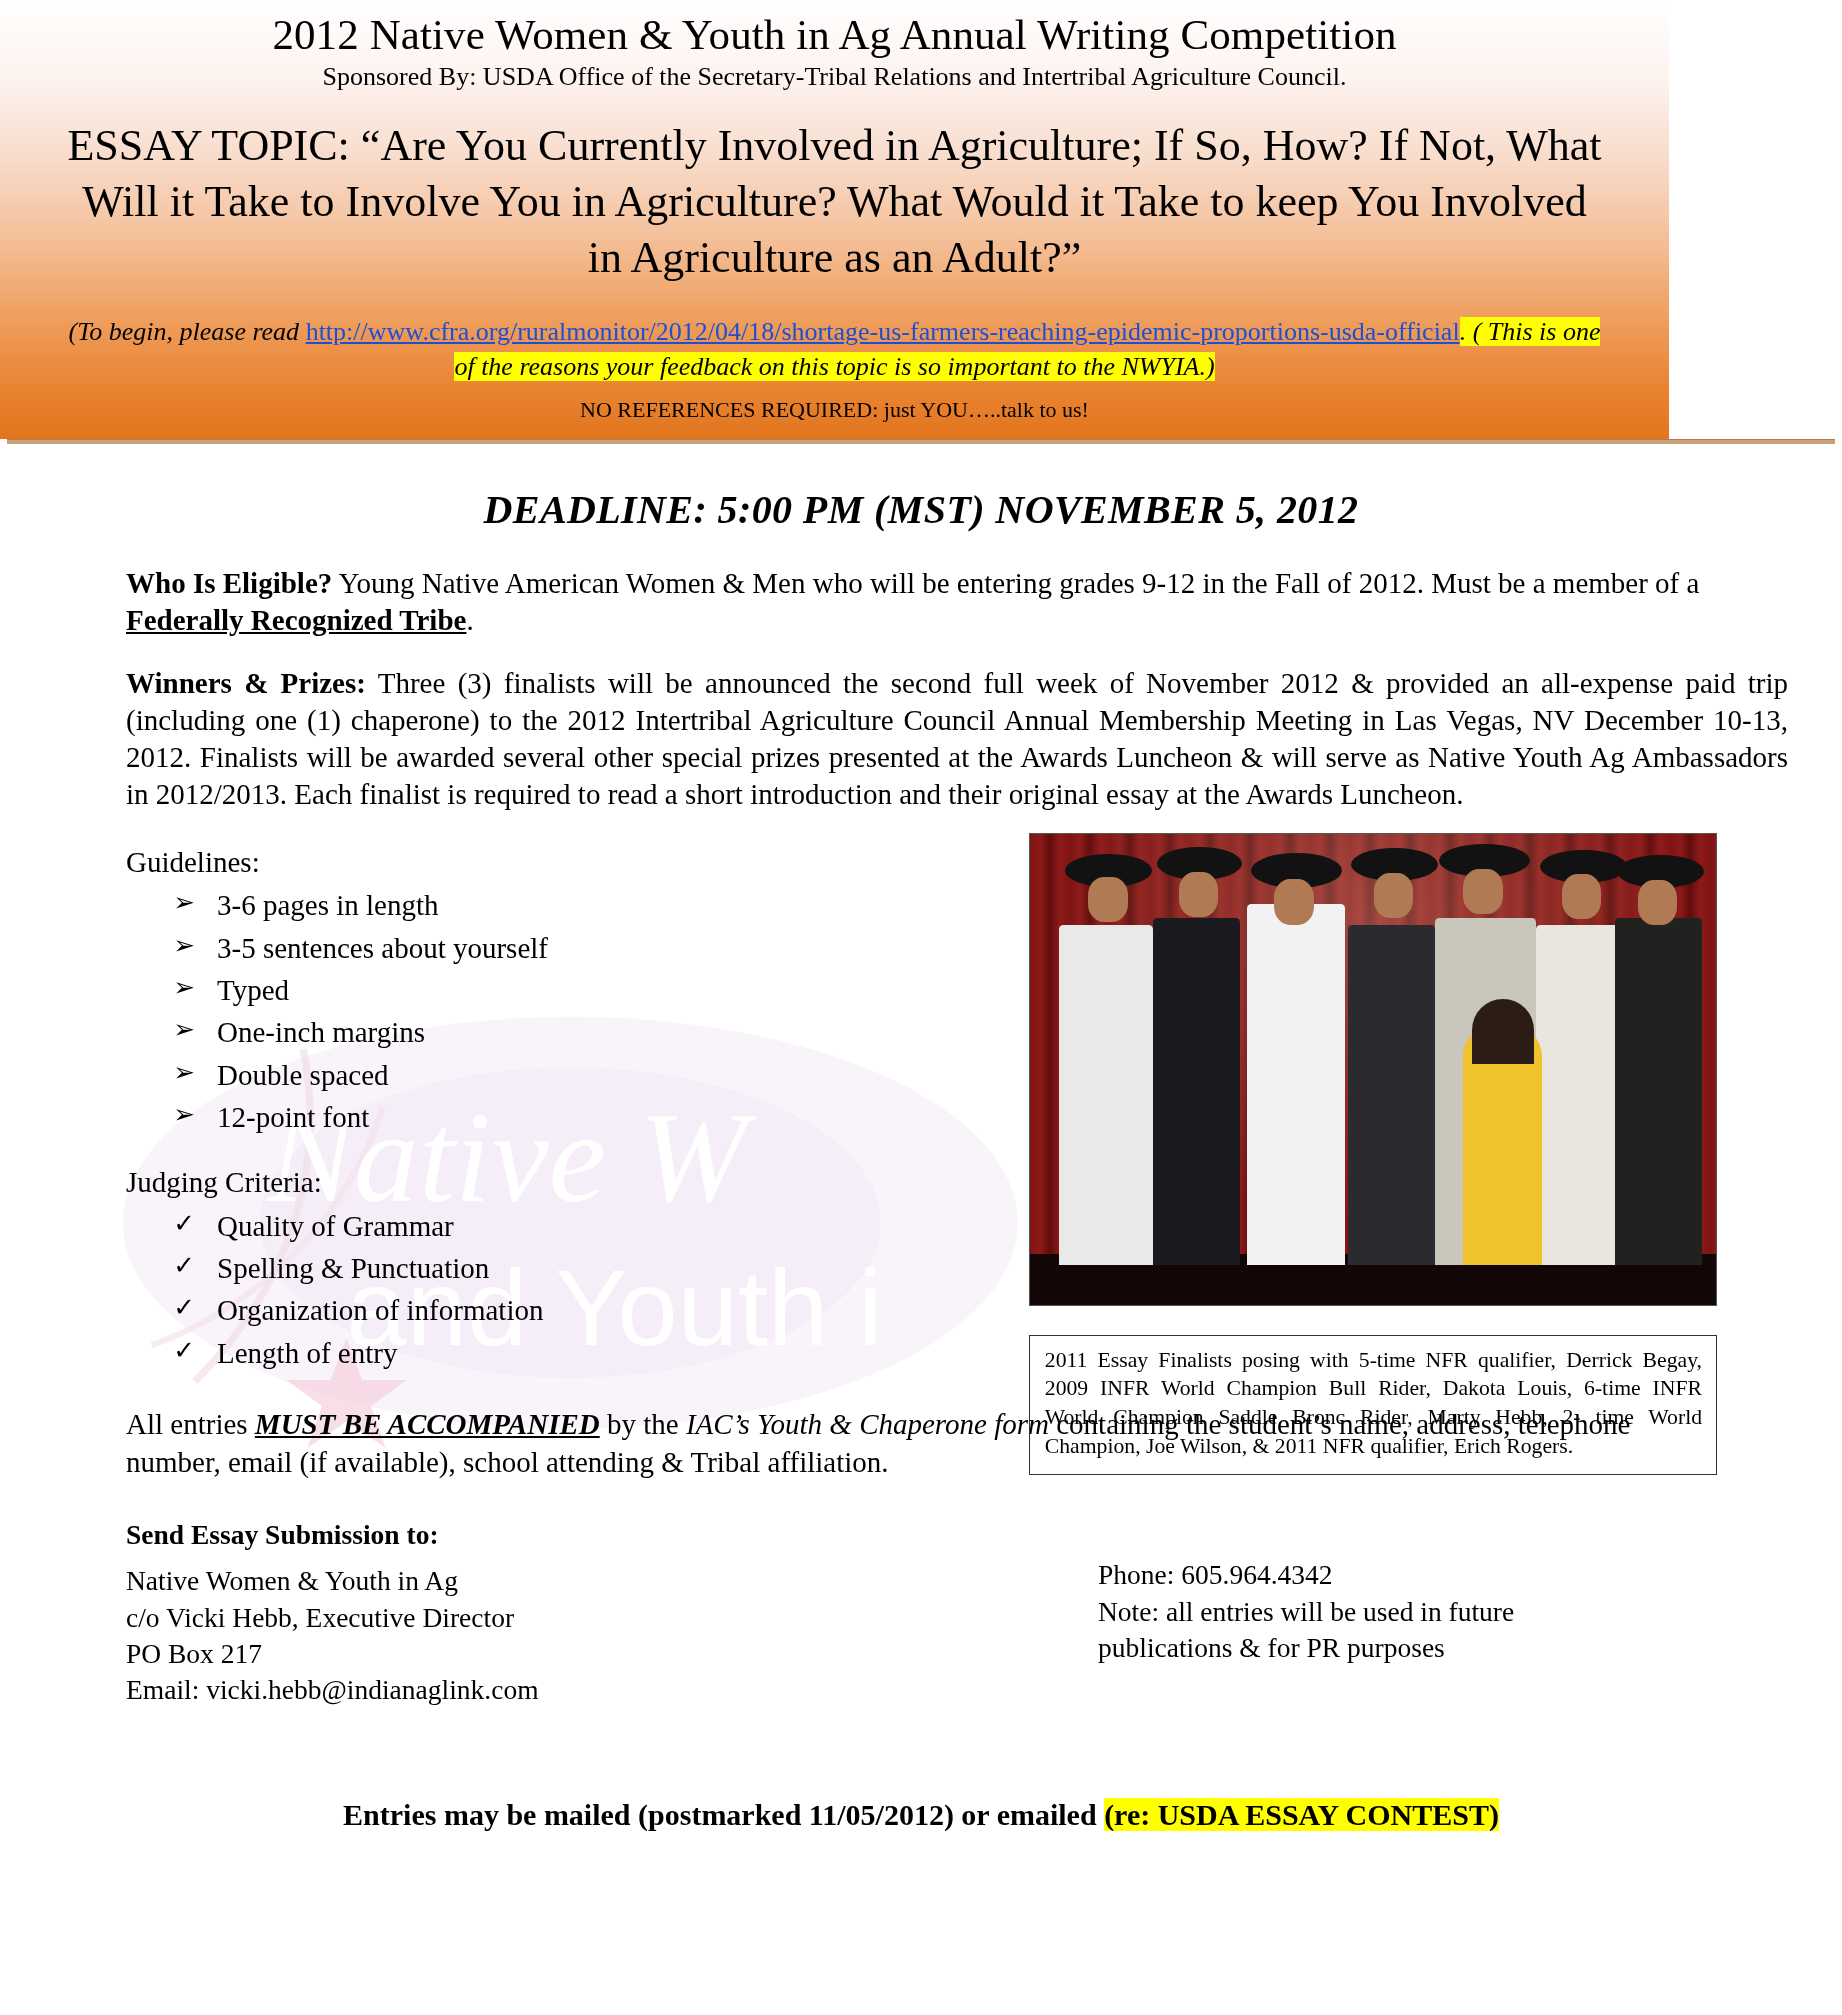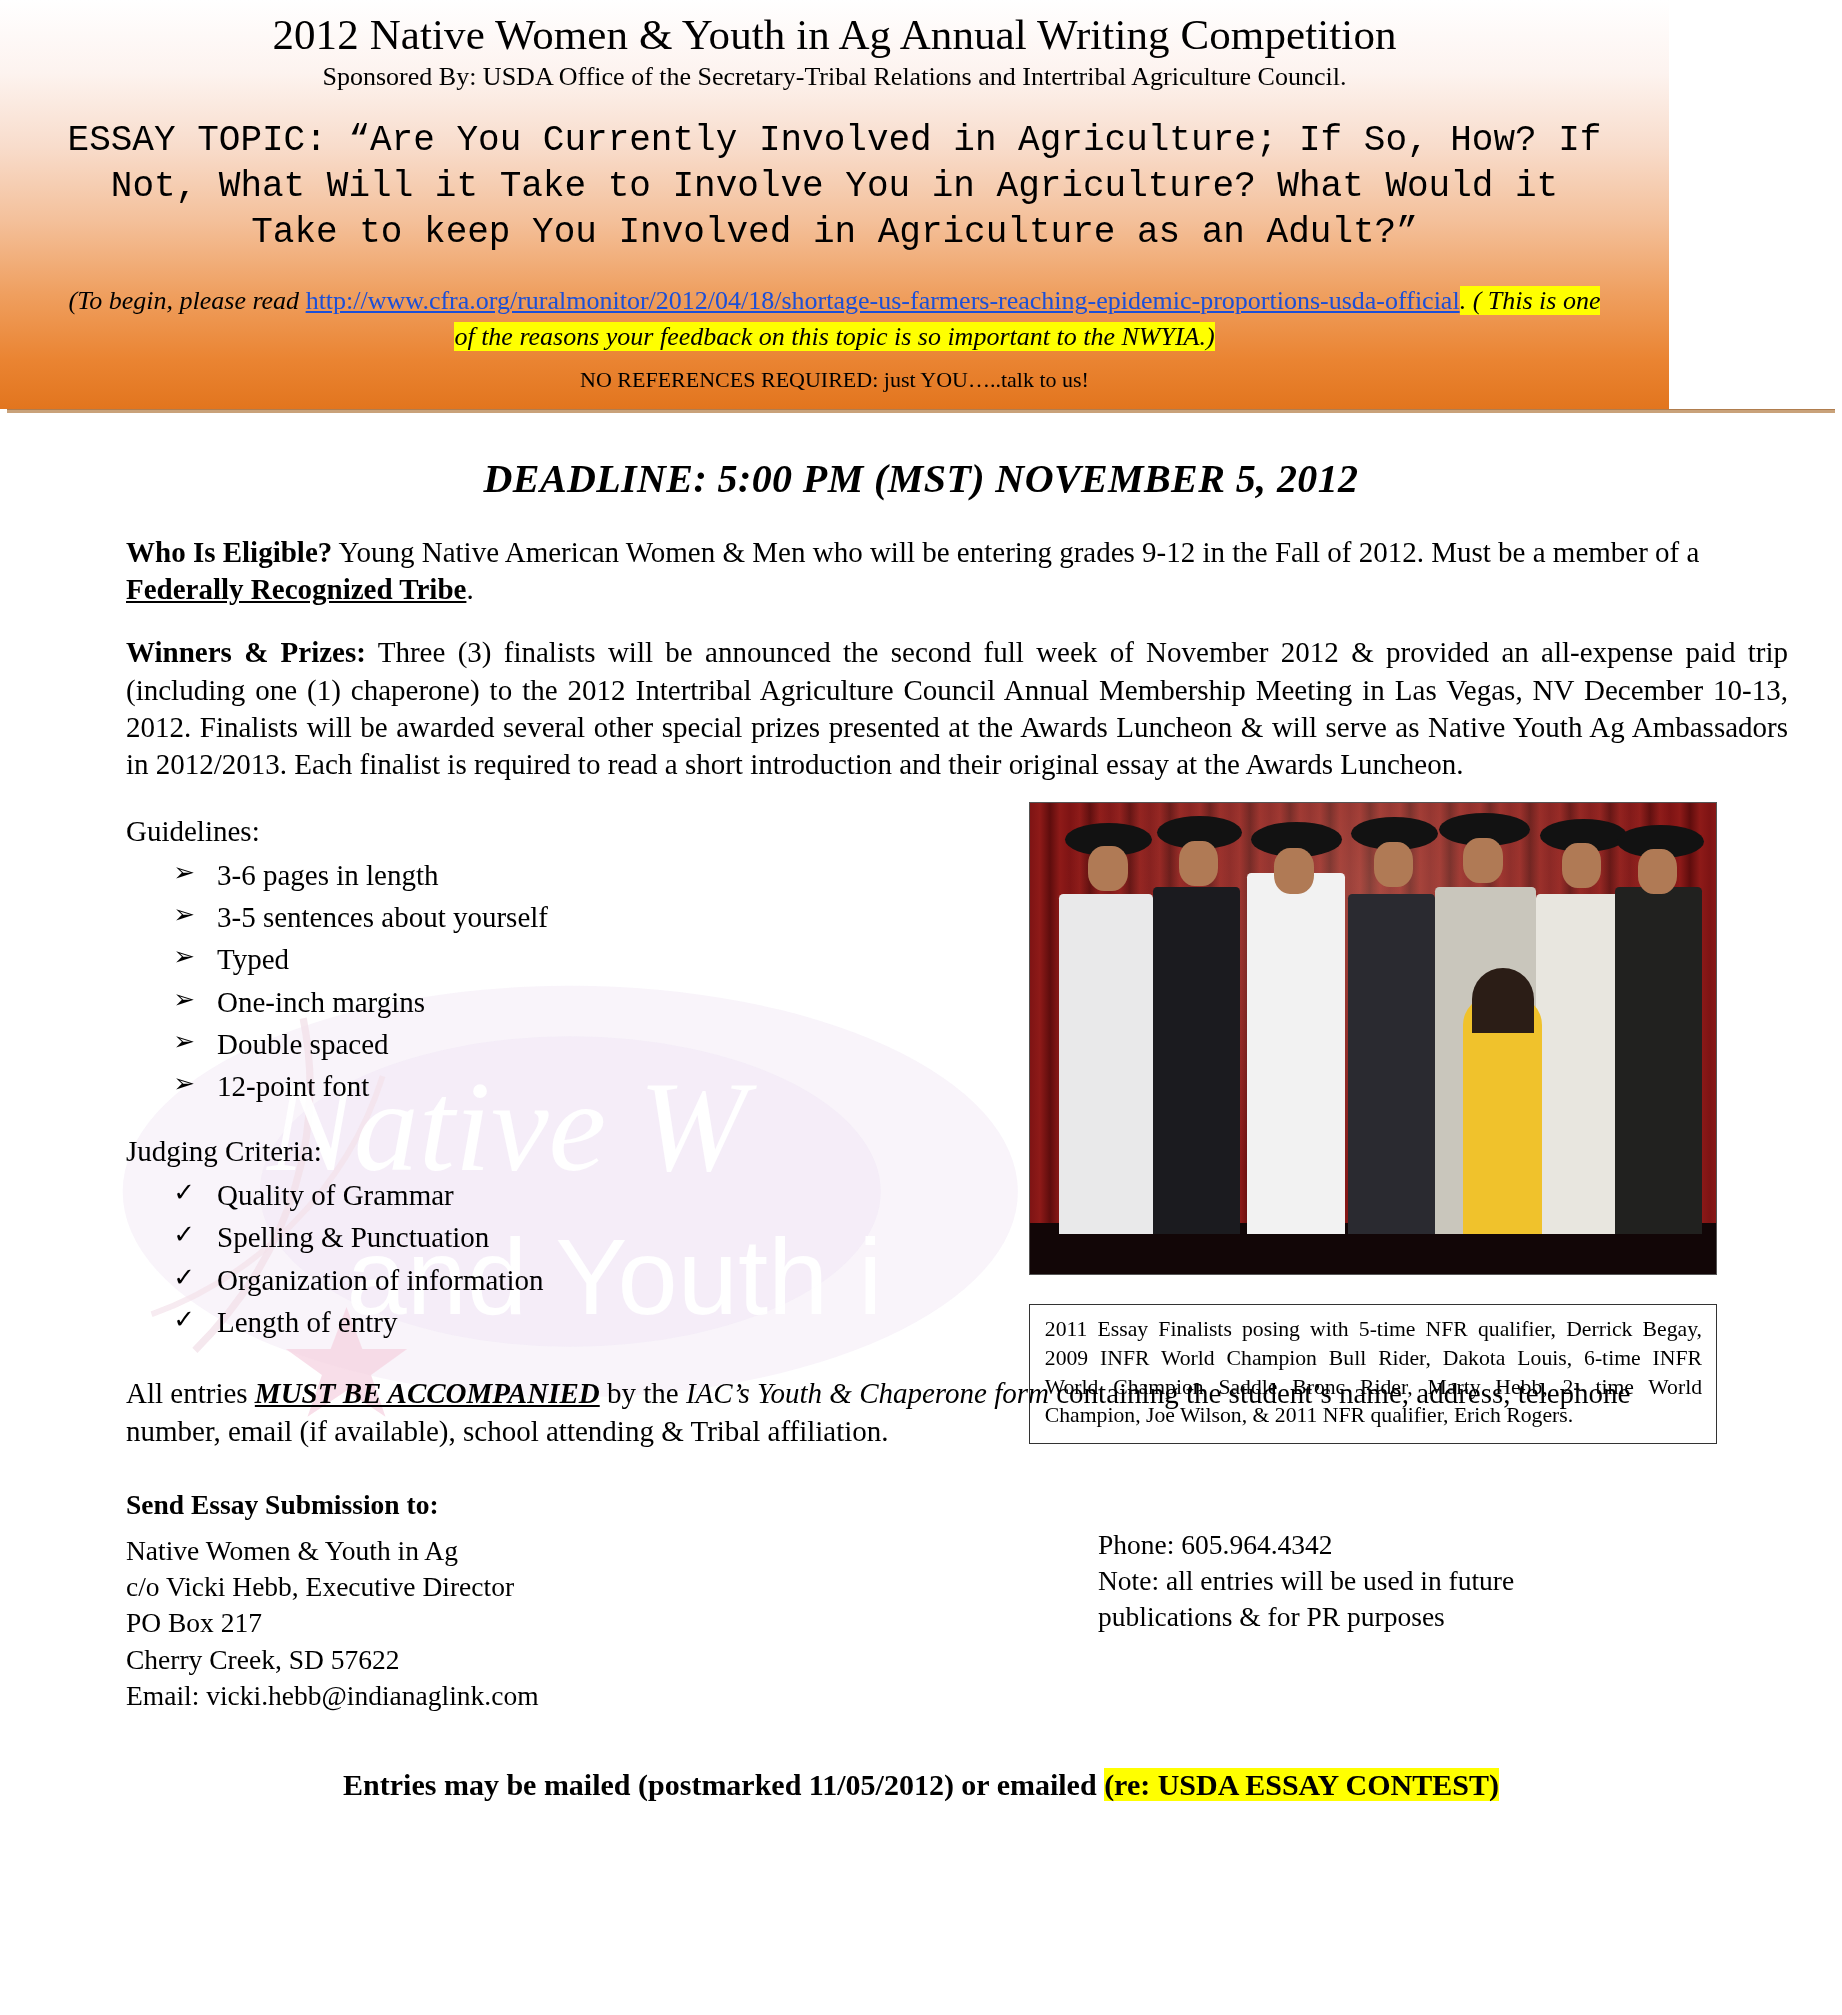"ESSAY TOPIC: “Are You Currently" .essay-topic { font-family: Liberation Mono, monospace -> none; font-size: 36px -> 44px }
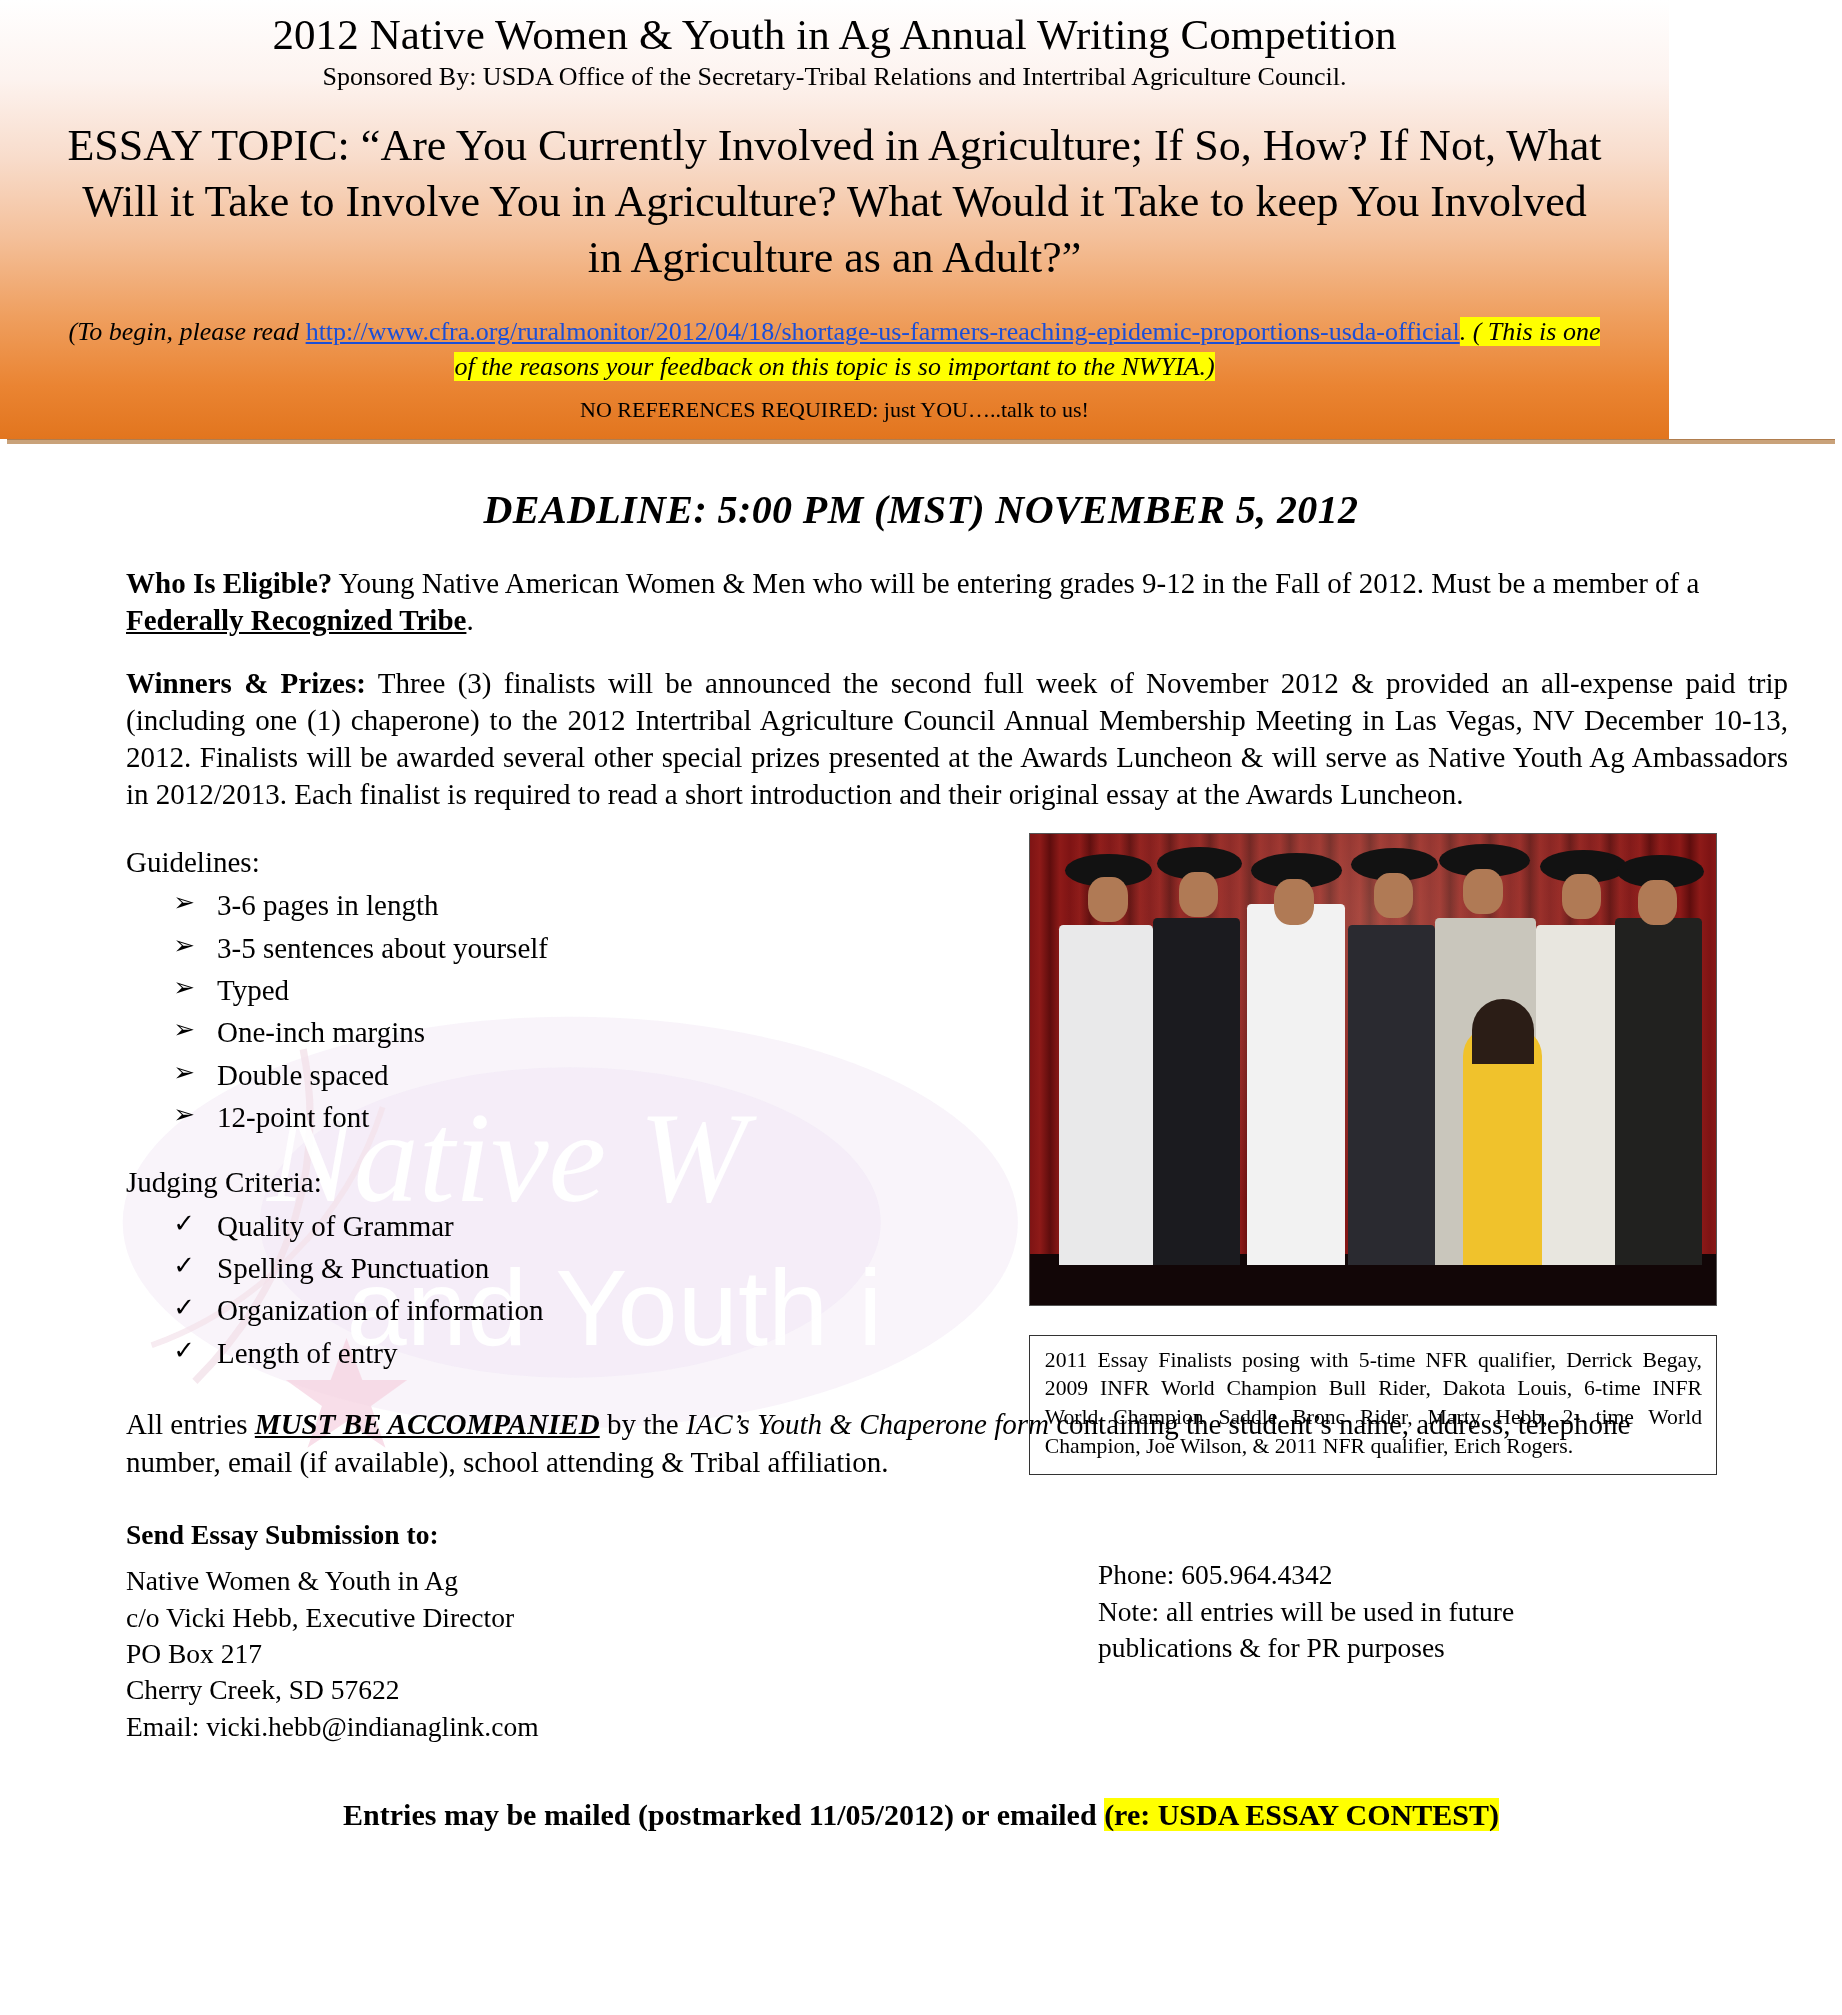"Cherry Creek, SD 57622" div.addr-line { html: <div>Cherry Creek, SD 57622</div> -> none }
